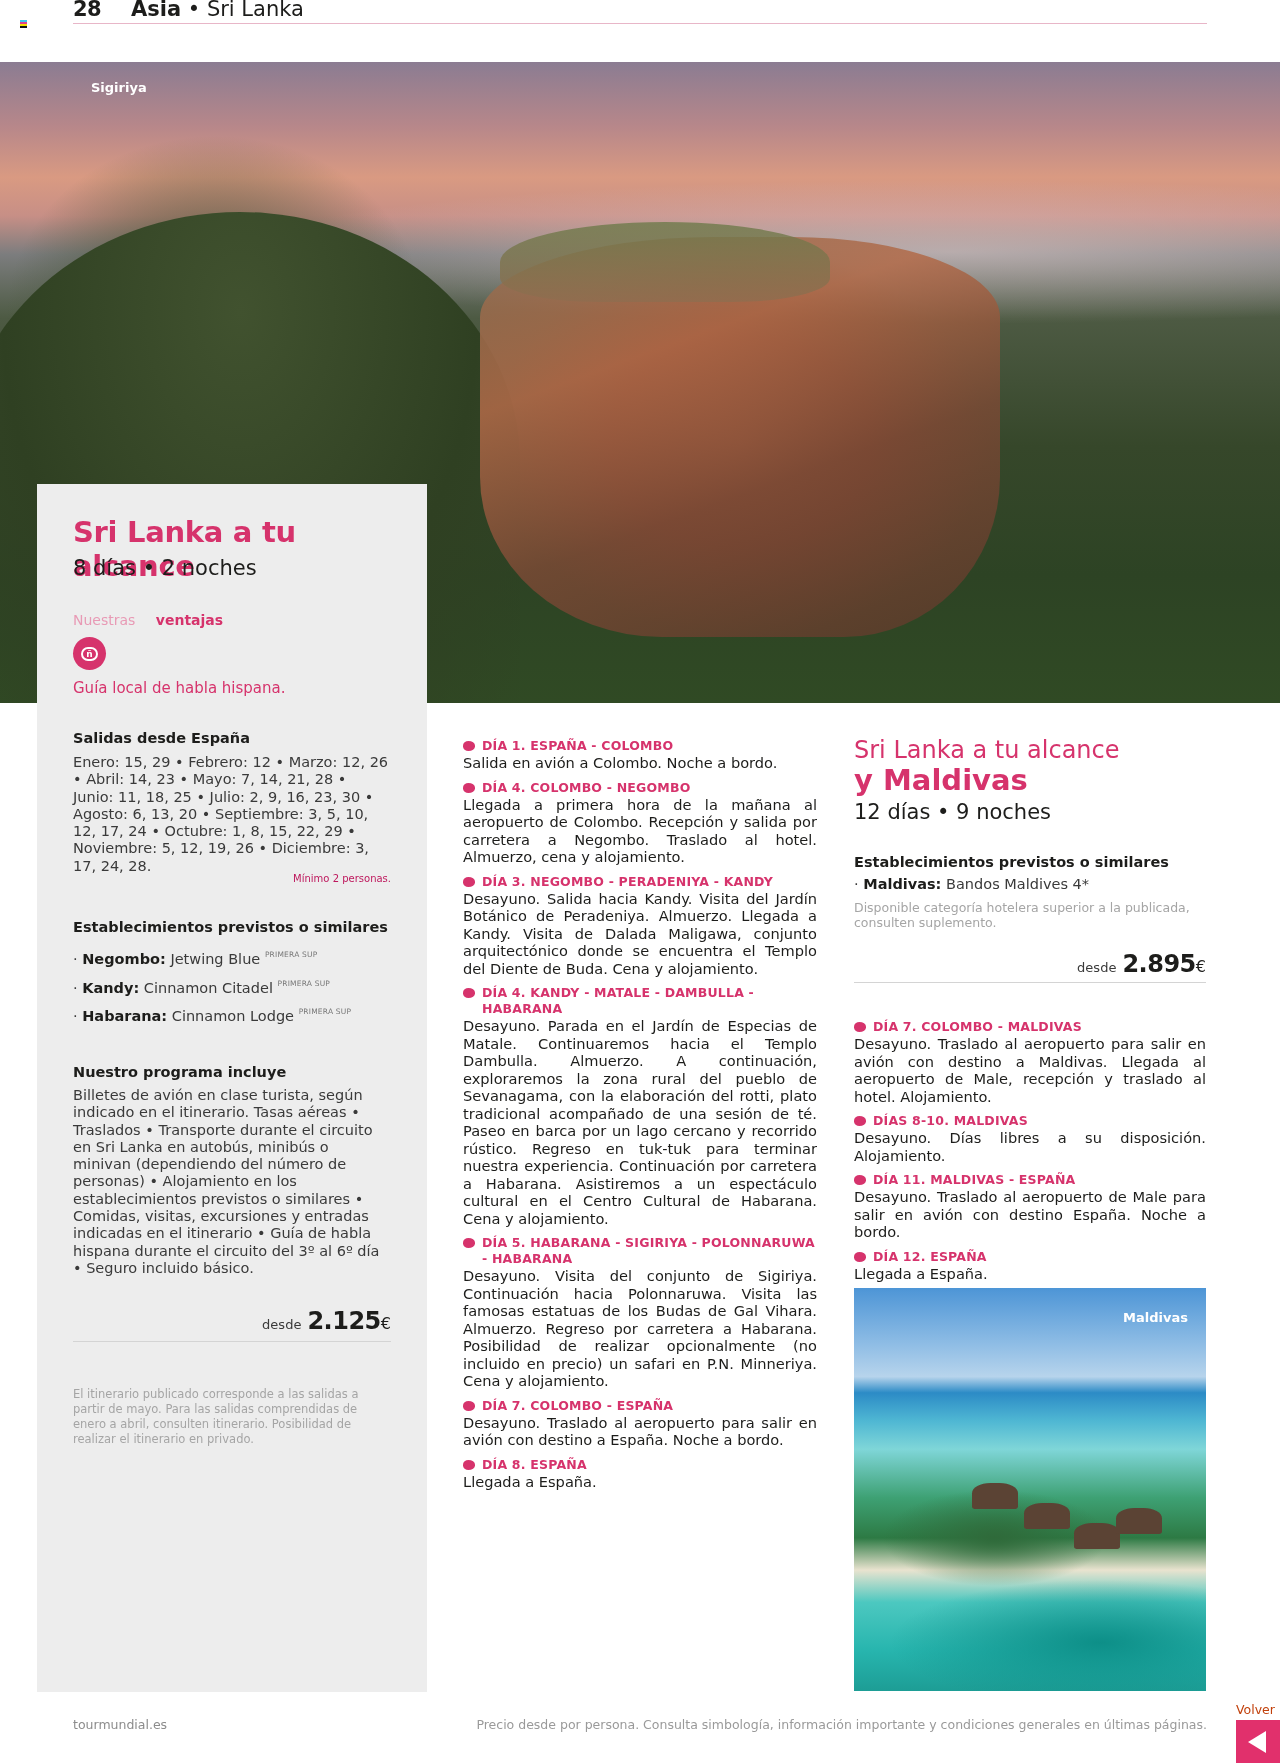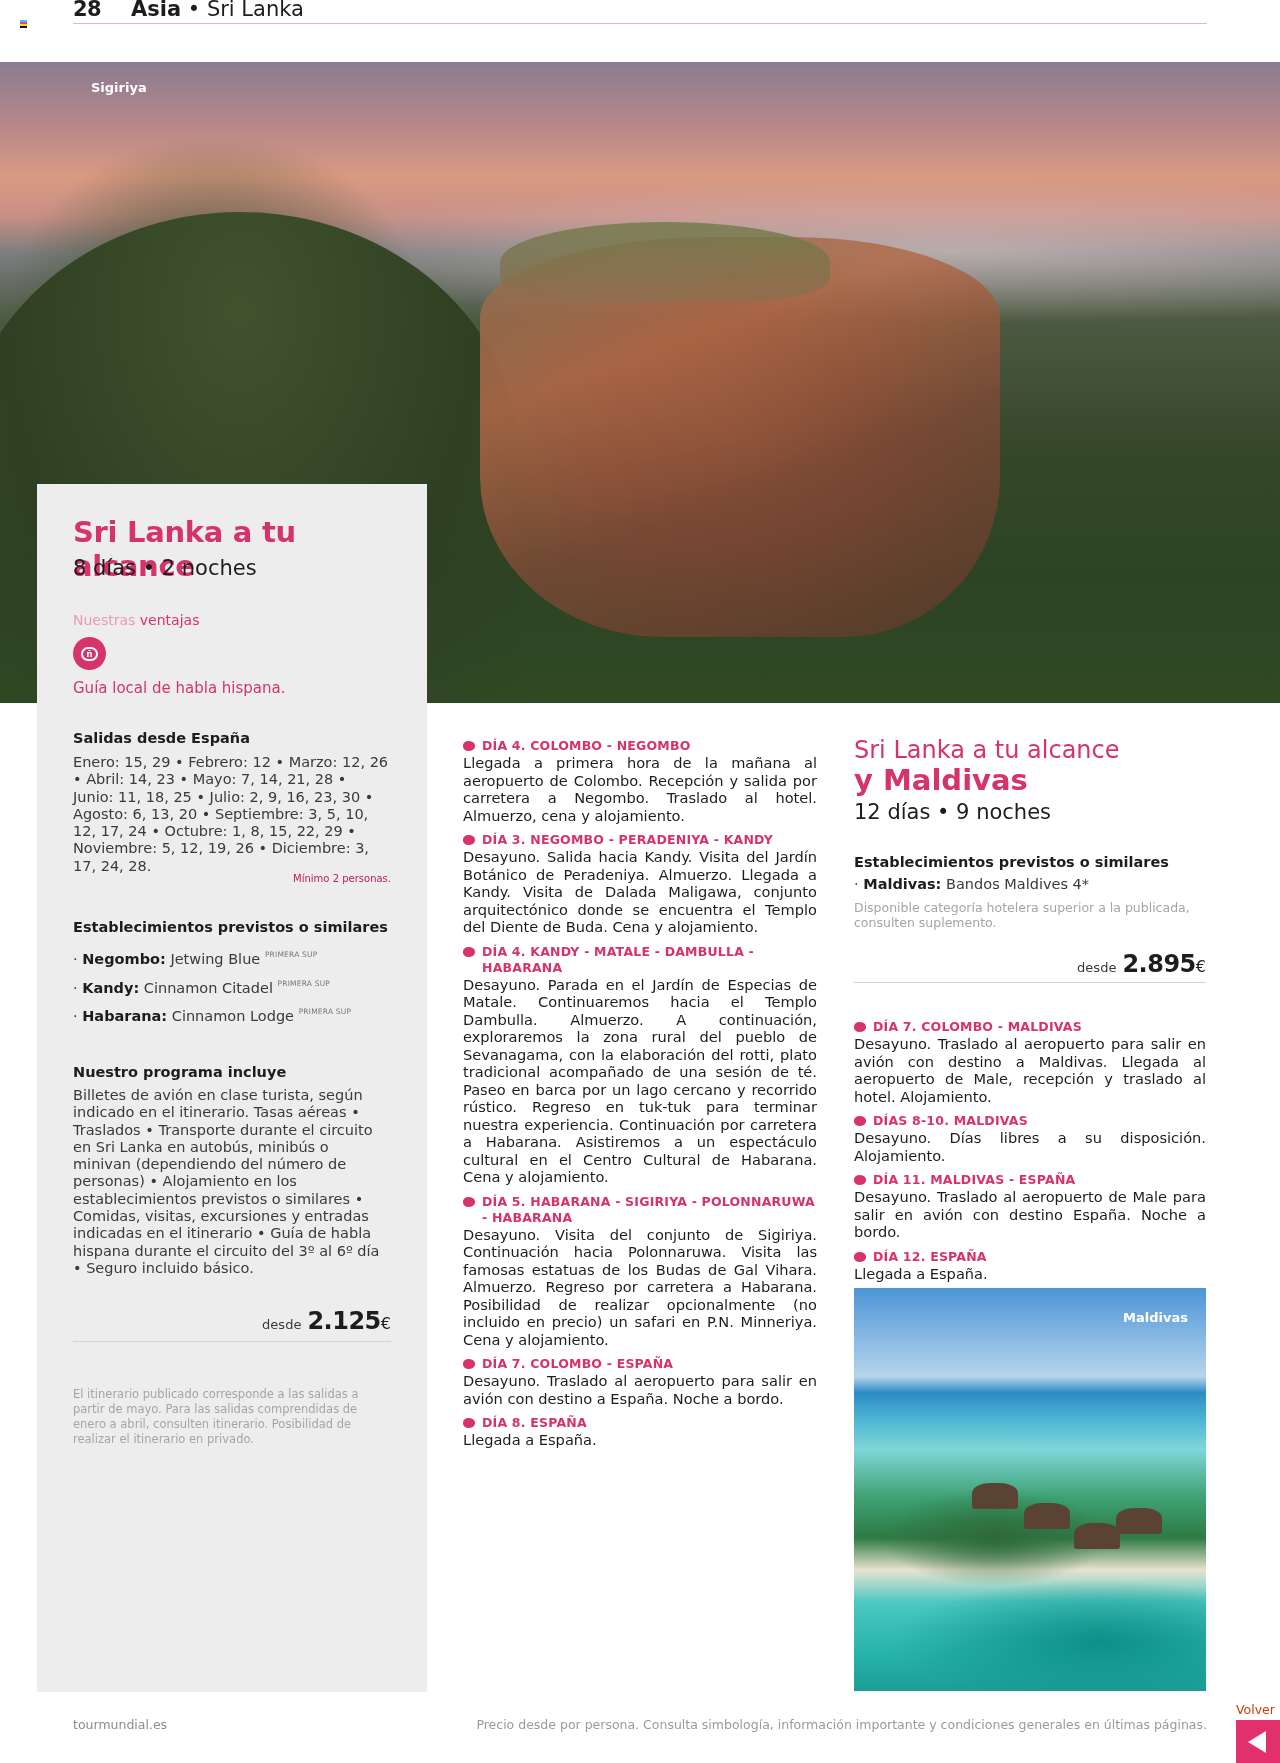"ventajas" .adv-label b { font-weight: normal -> bold; margin-left: none -> 16px }
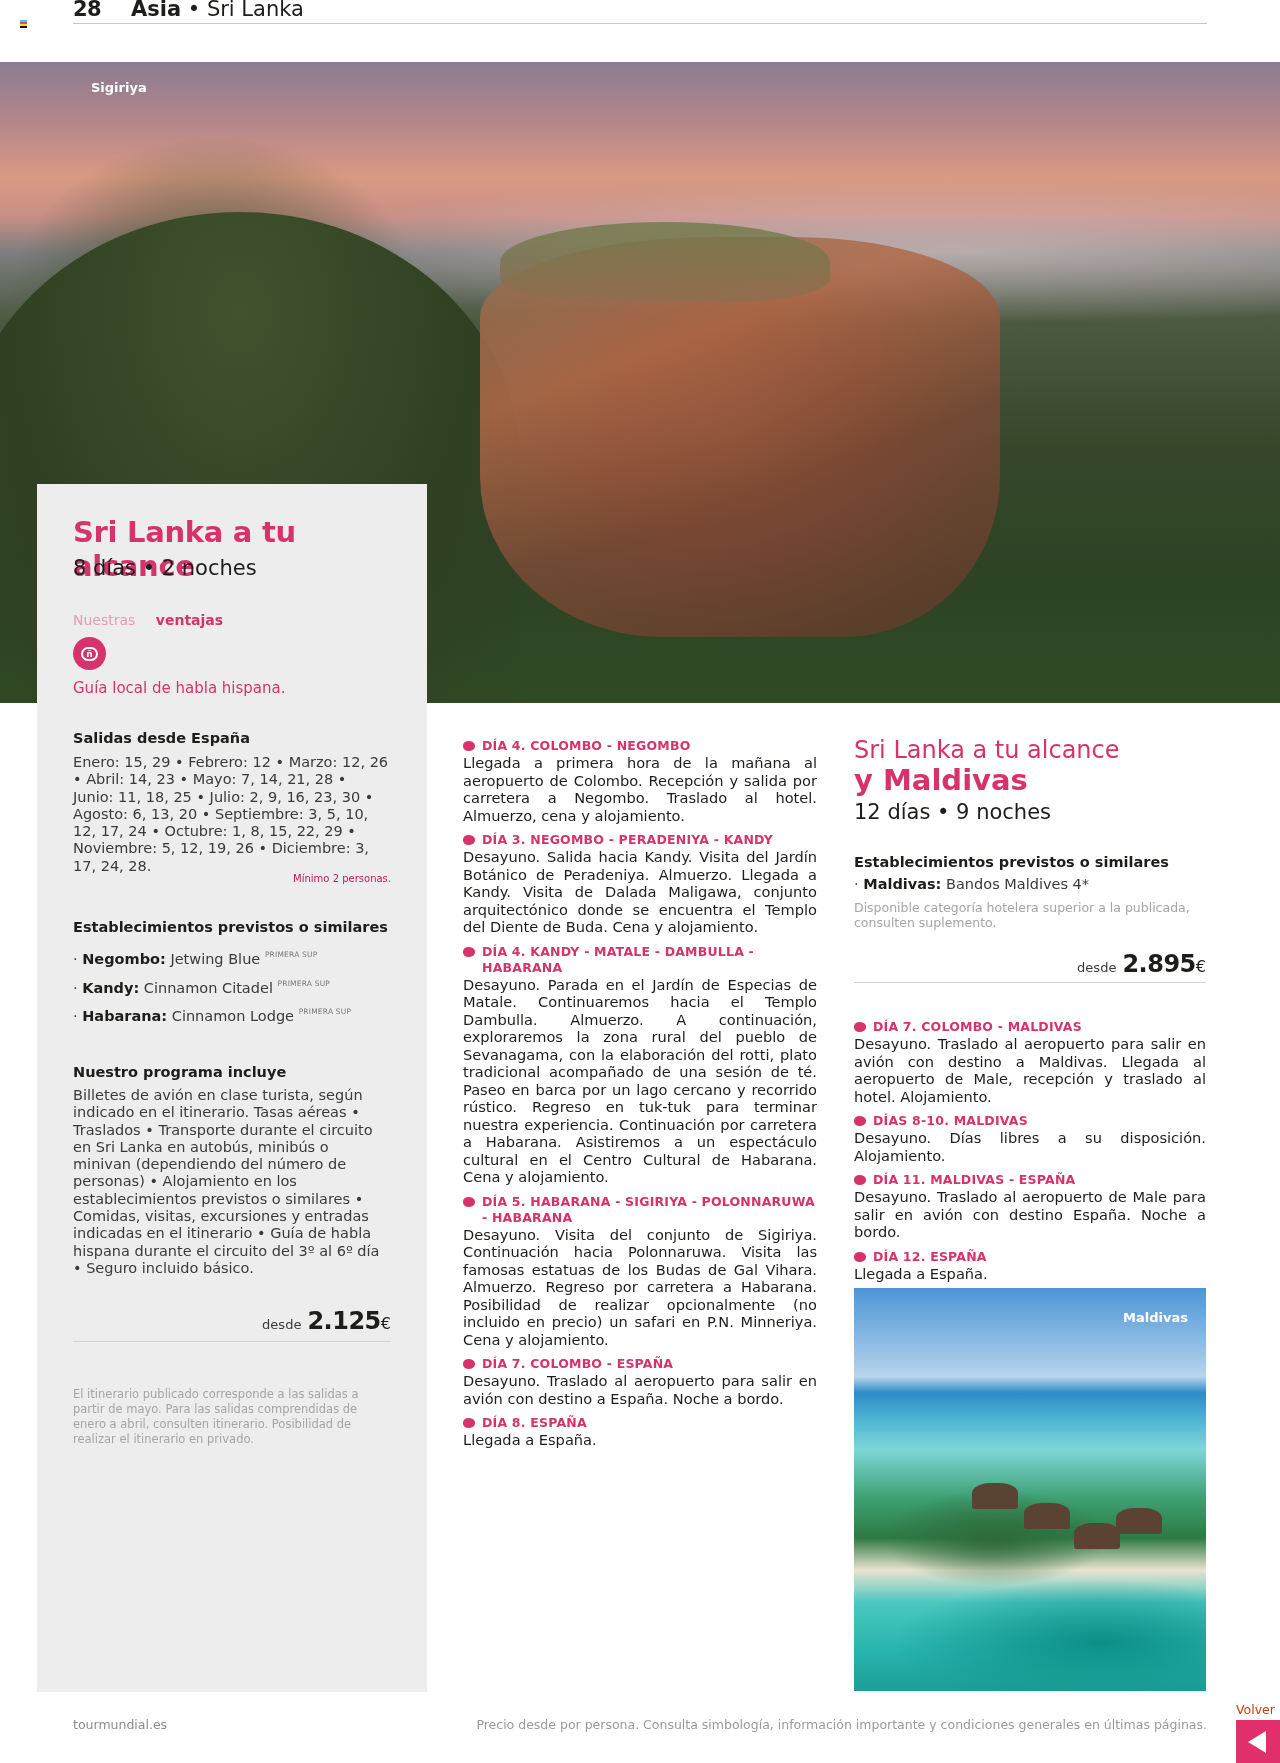"DÍA 1. ESPAÑA - COLOMBO" div.day { html: none -> <div> <div> <span></span> <span>DÍA 1. ESPAÑA - COLOMBO</span> </div> <div>Salida en avión a Colombo. Noche a bordo.</div> </div> }
